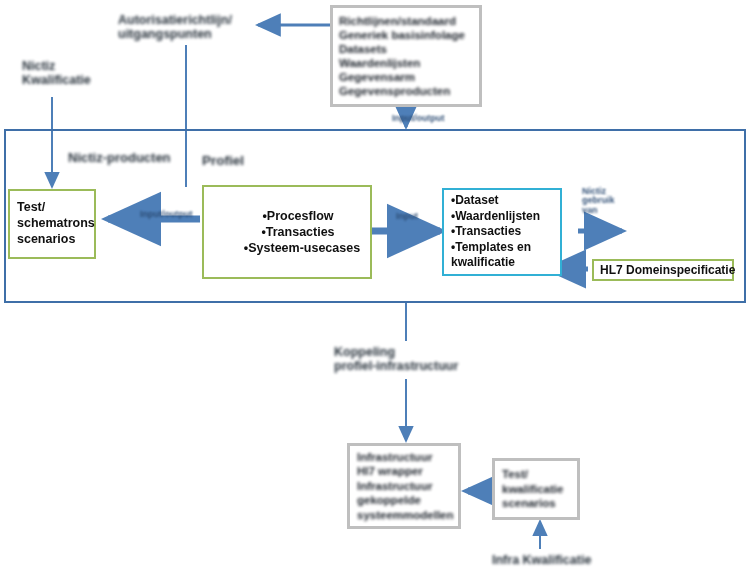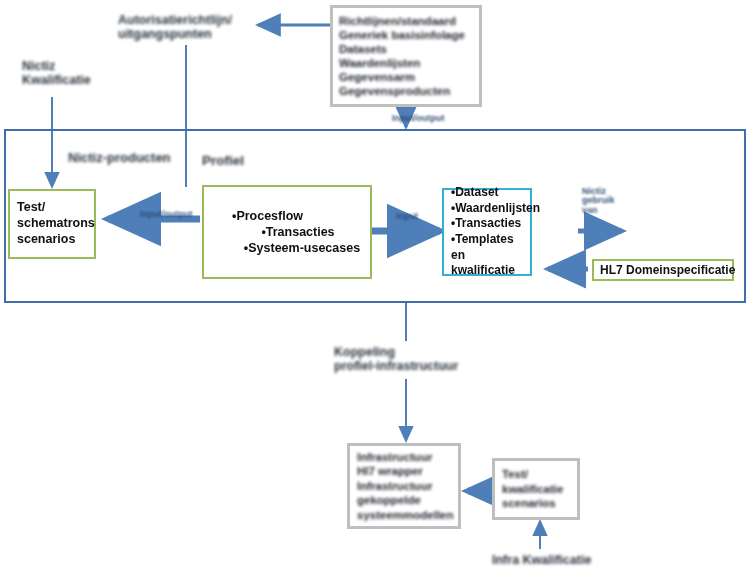"•Dataset" div.box { width: 90px -> 120px }
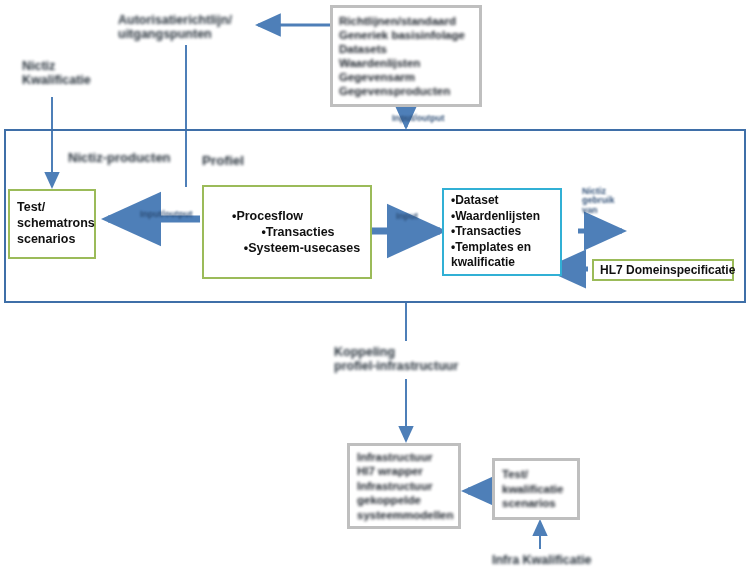"•Procesflow" div.b-title { text-align: left -> center }
